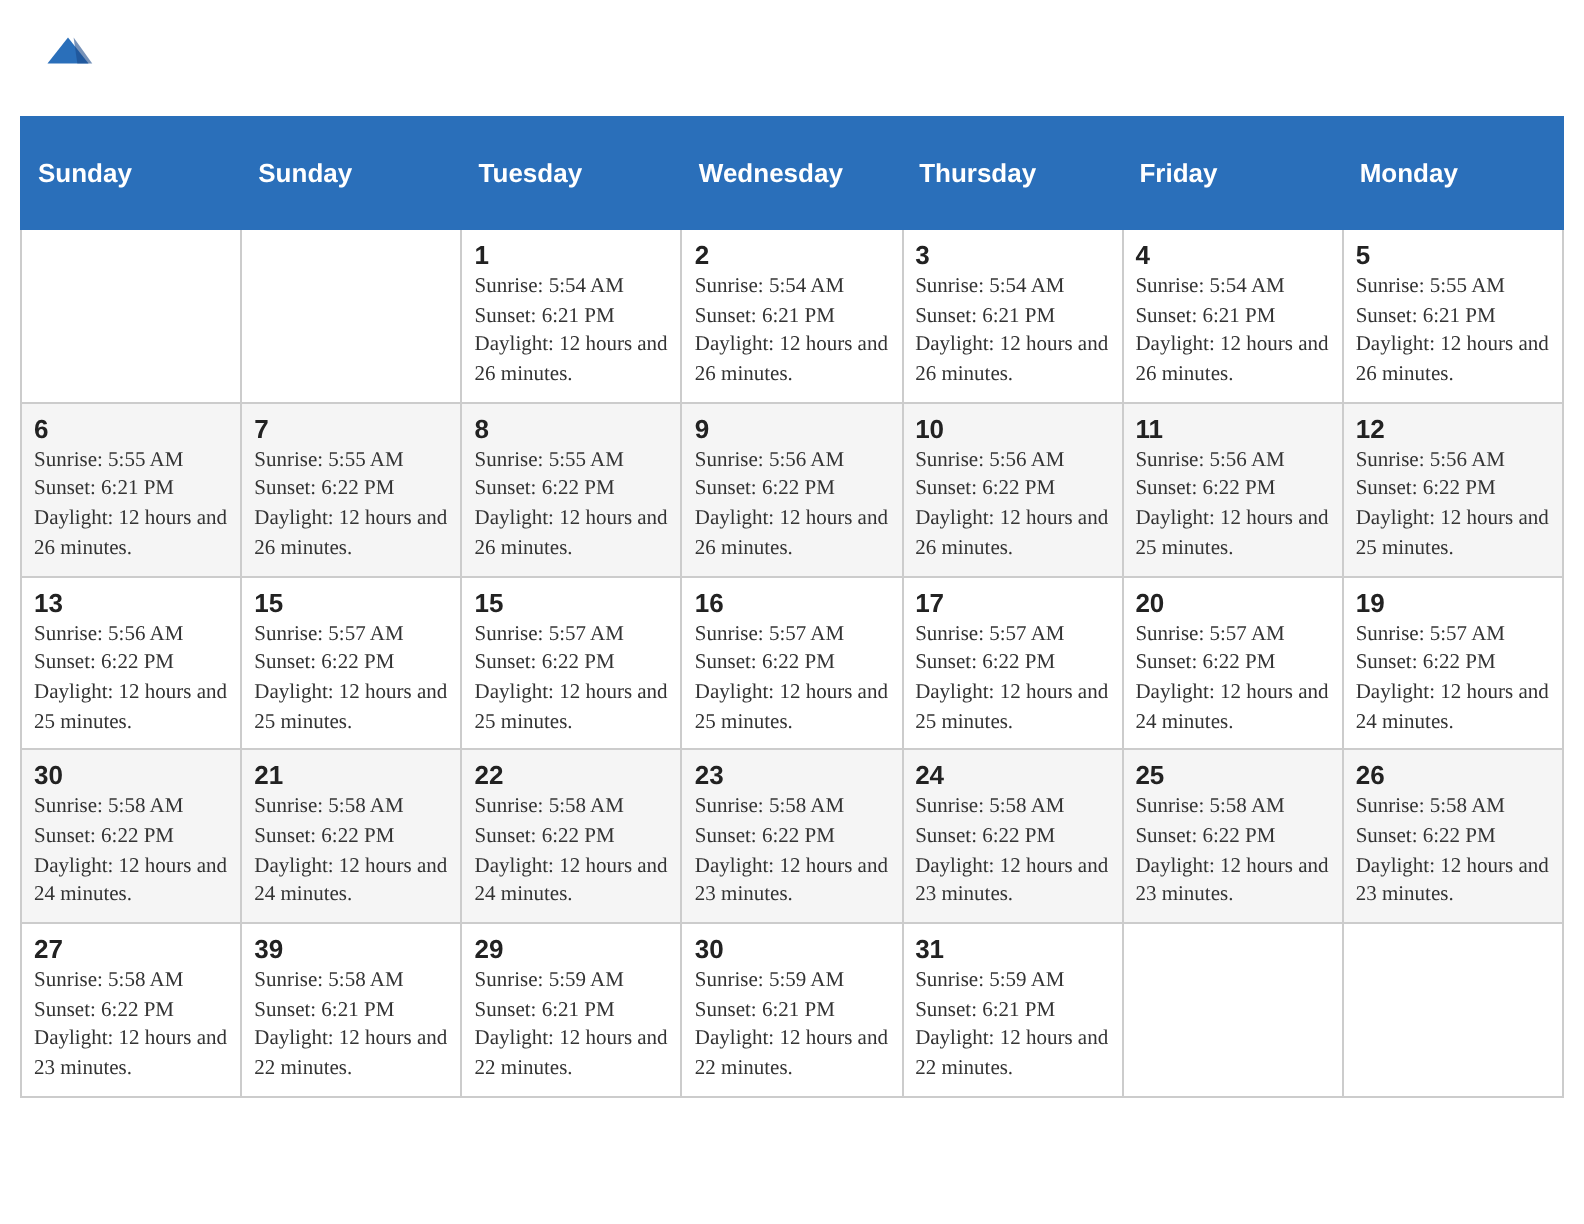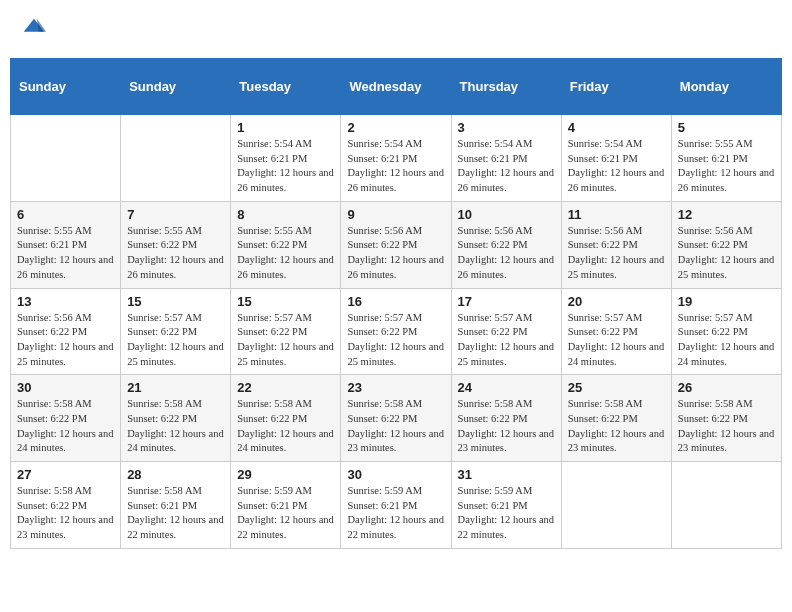"28" span.day-number { text: 28 -> 39 }
